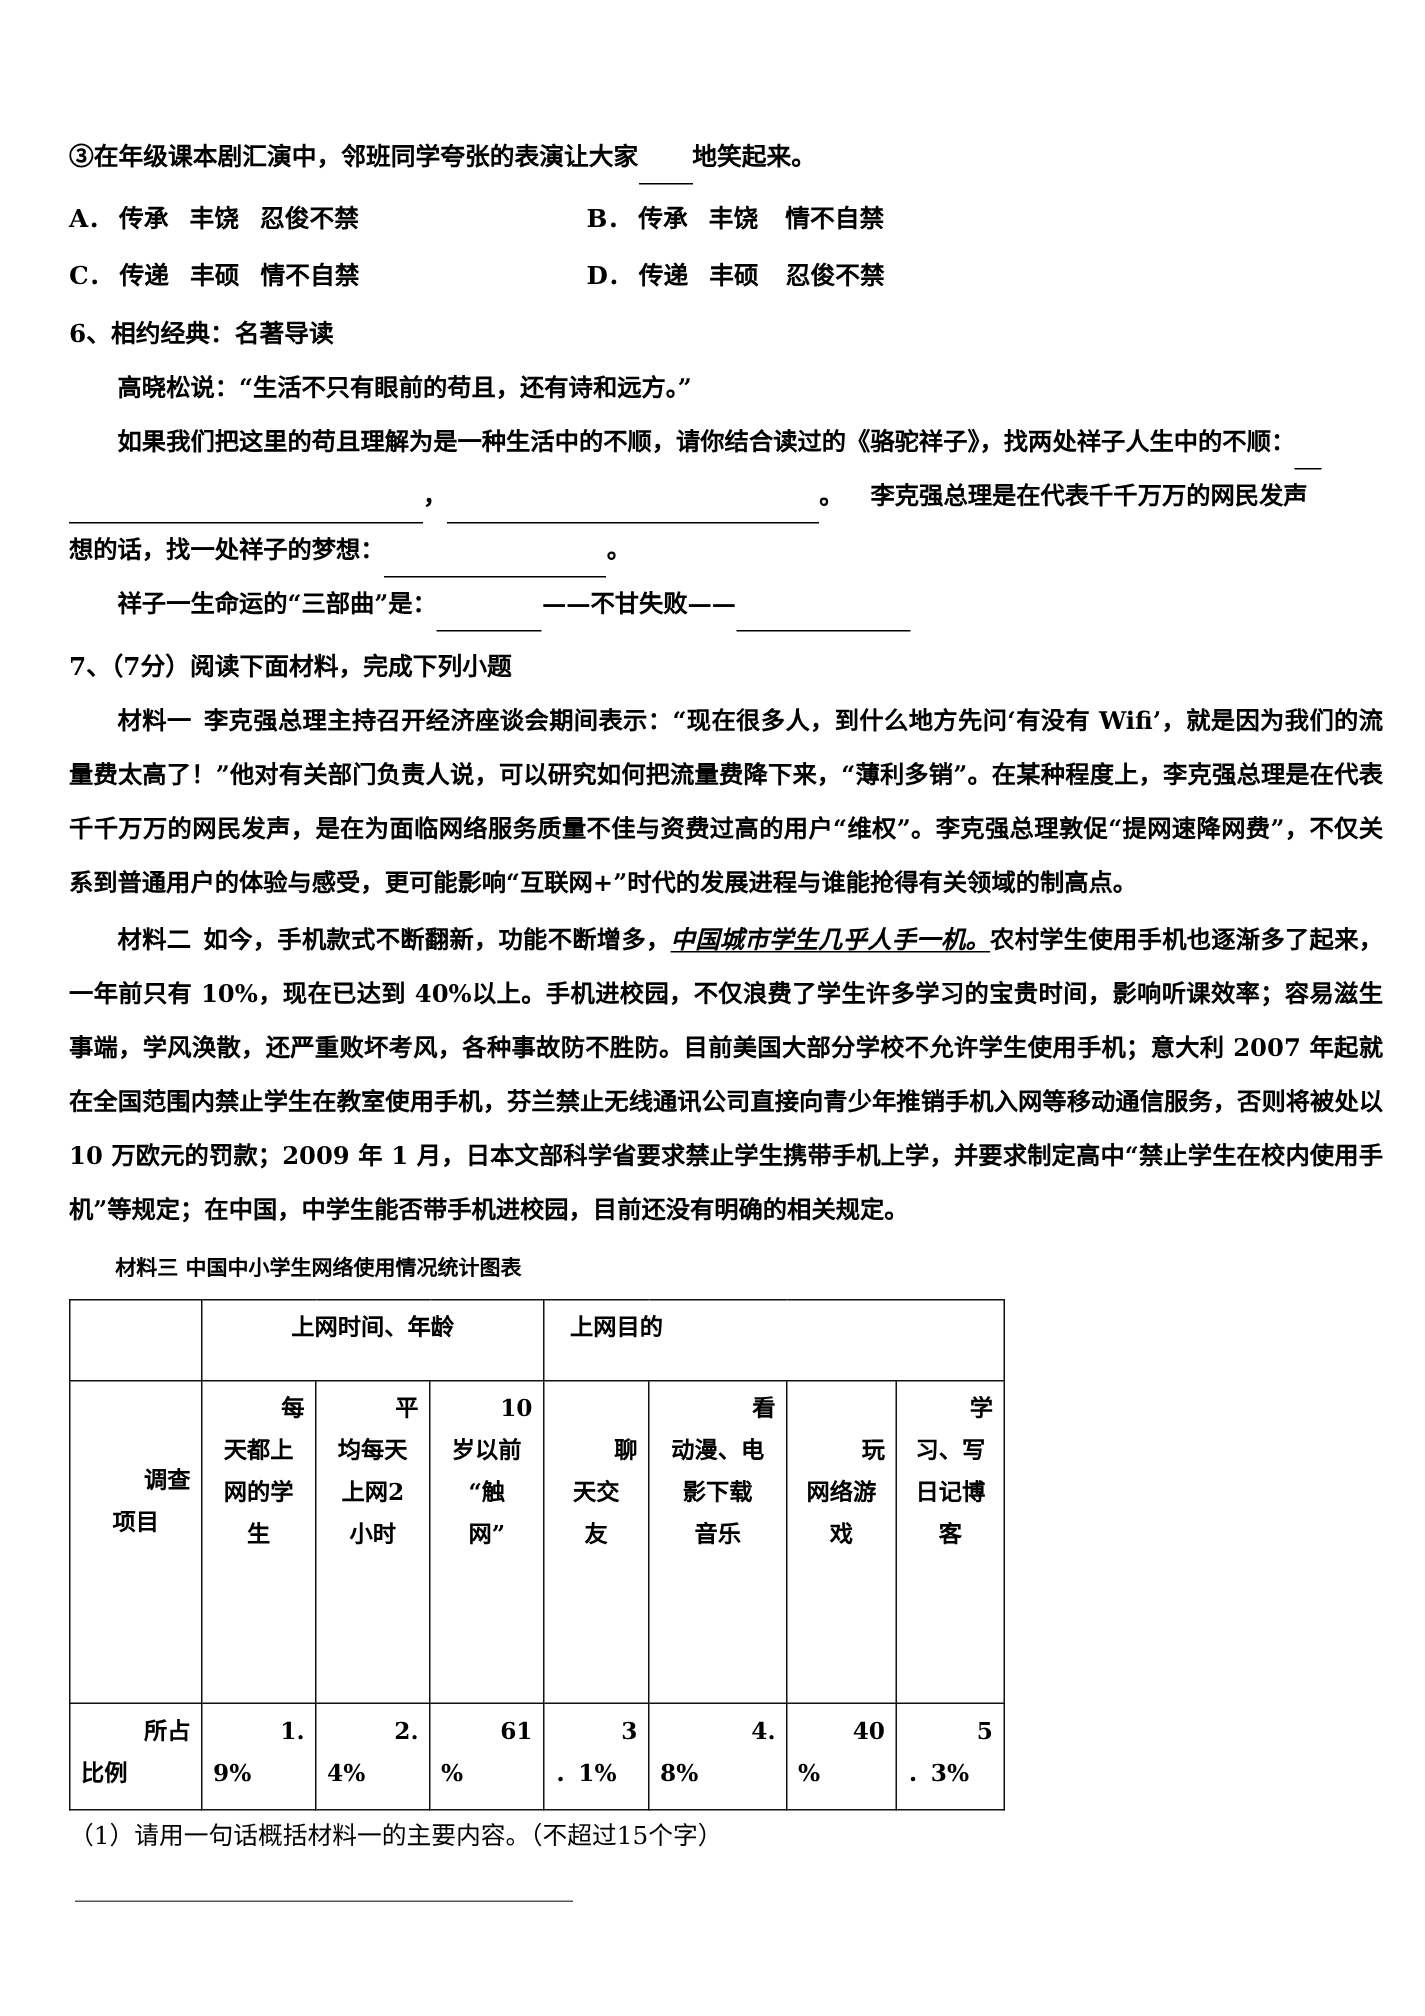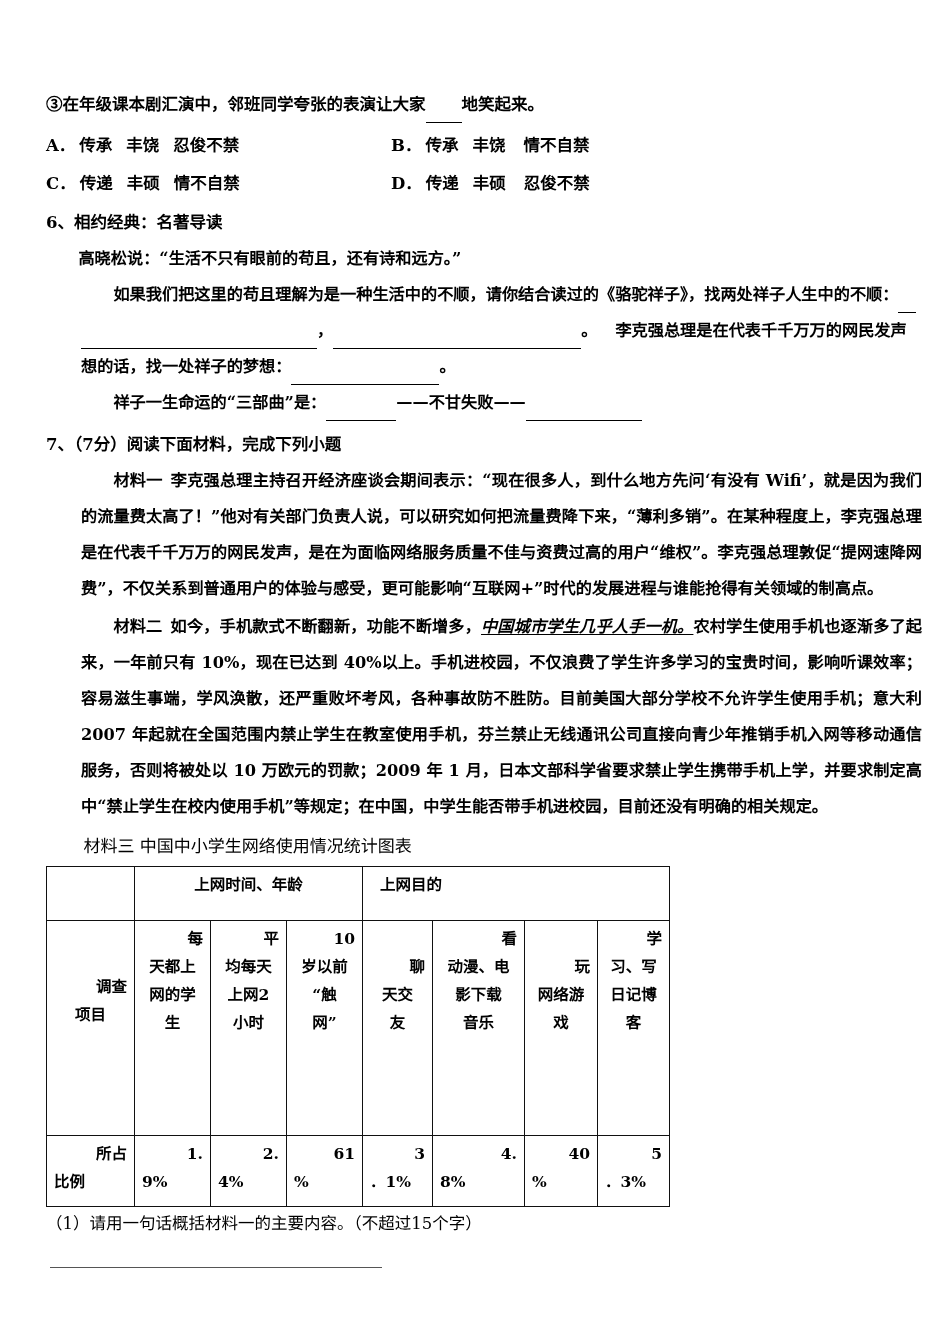"如果我们把这里的苟且理解为是一种生活中的不顺，请你结合读过的《骆驼祥子》，找两处" .material { margin-left: 35px -> none }
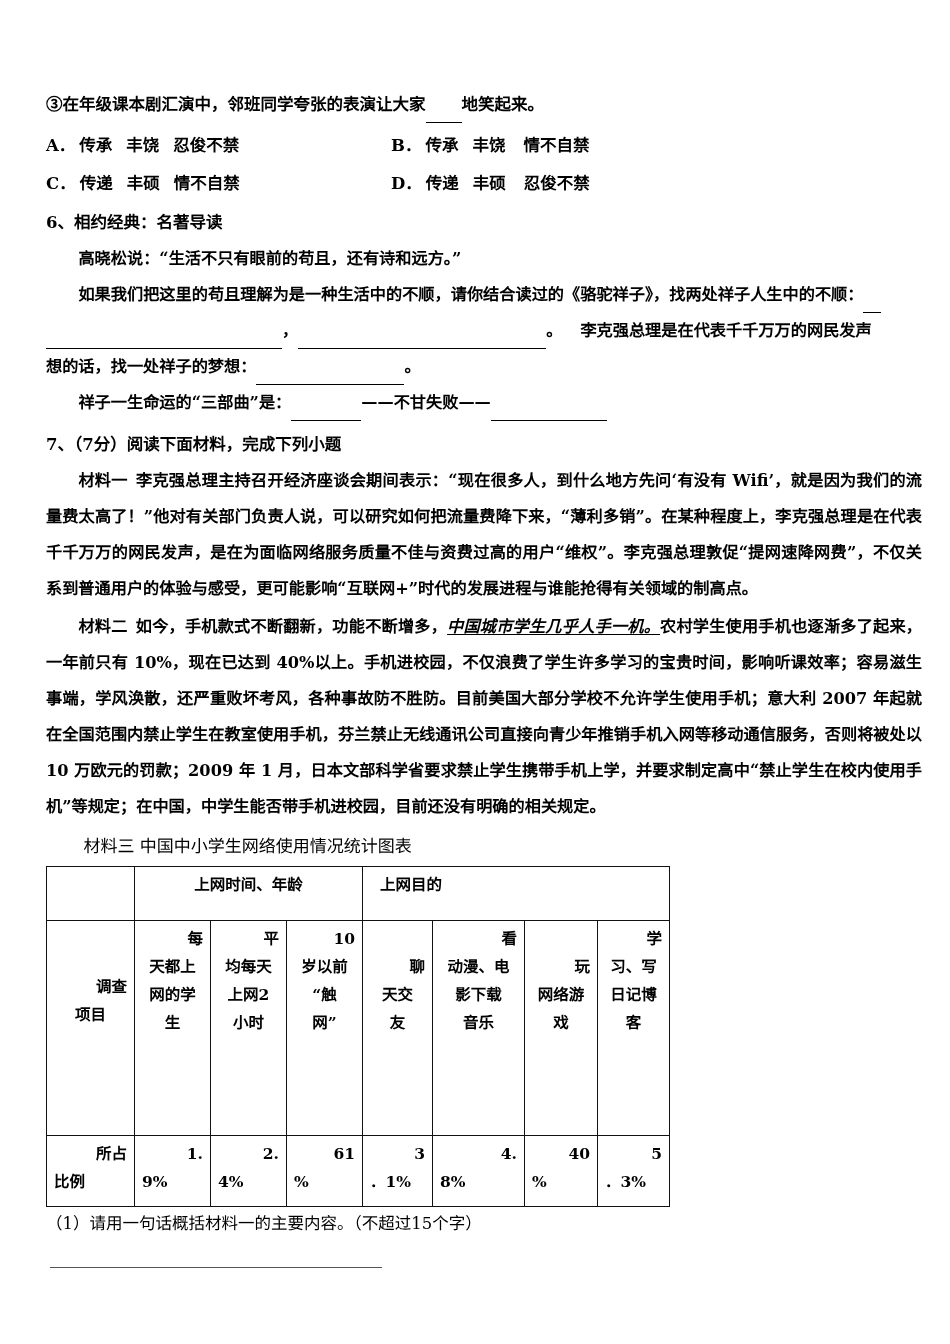"材料三 中国中小学生网络使用情况统计图表" .tbl-title { font-size: 17px -> 14px; font-weight: normal -> bold }
